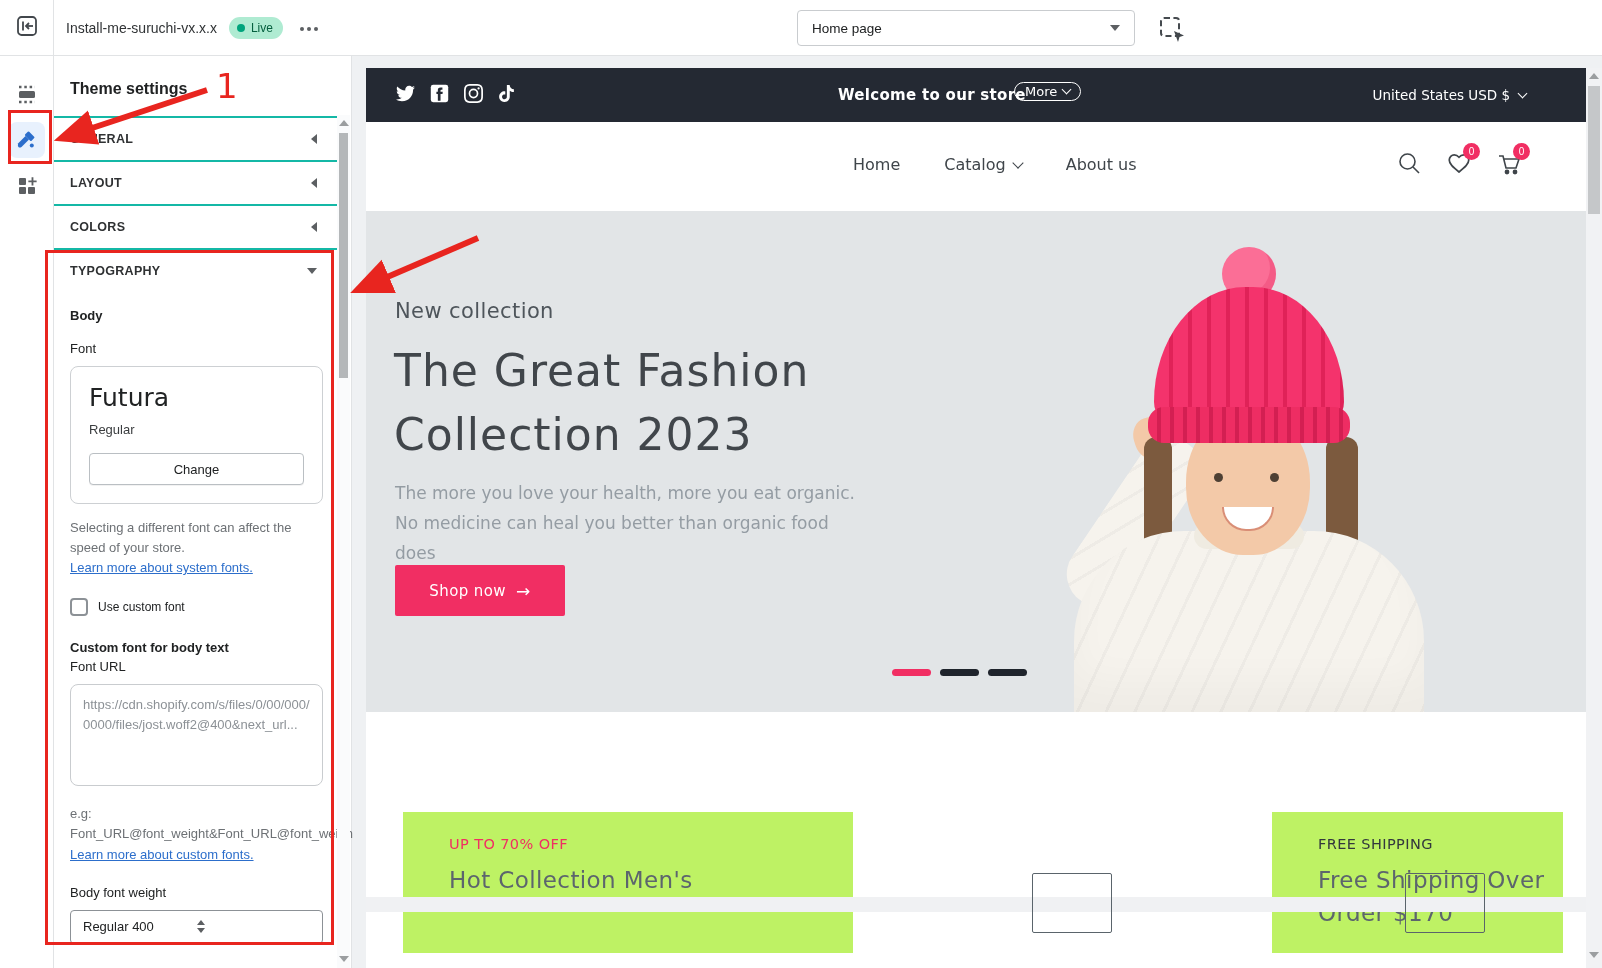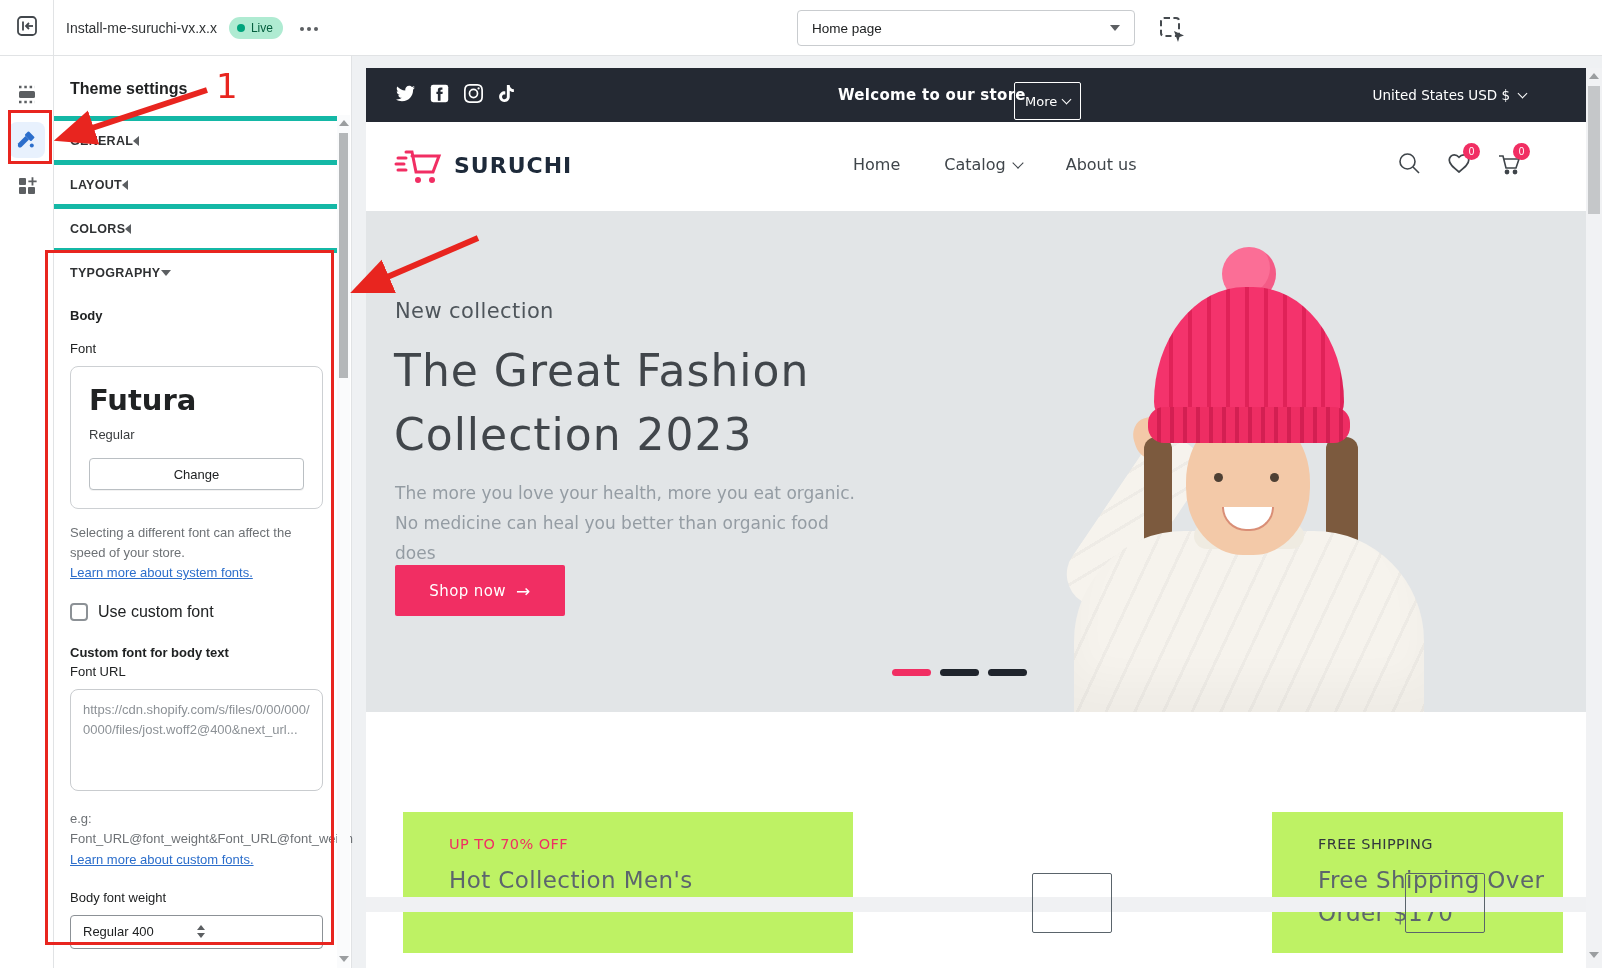"More" .more-btn { border-radius: 2px -> 12px; height: 38px -> 19px }
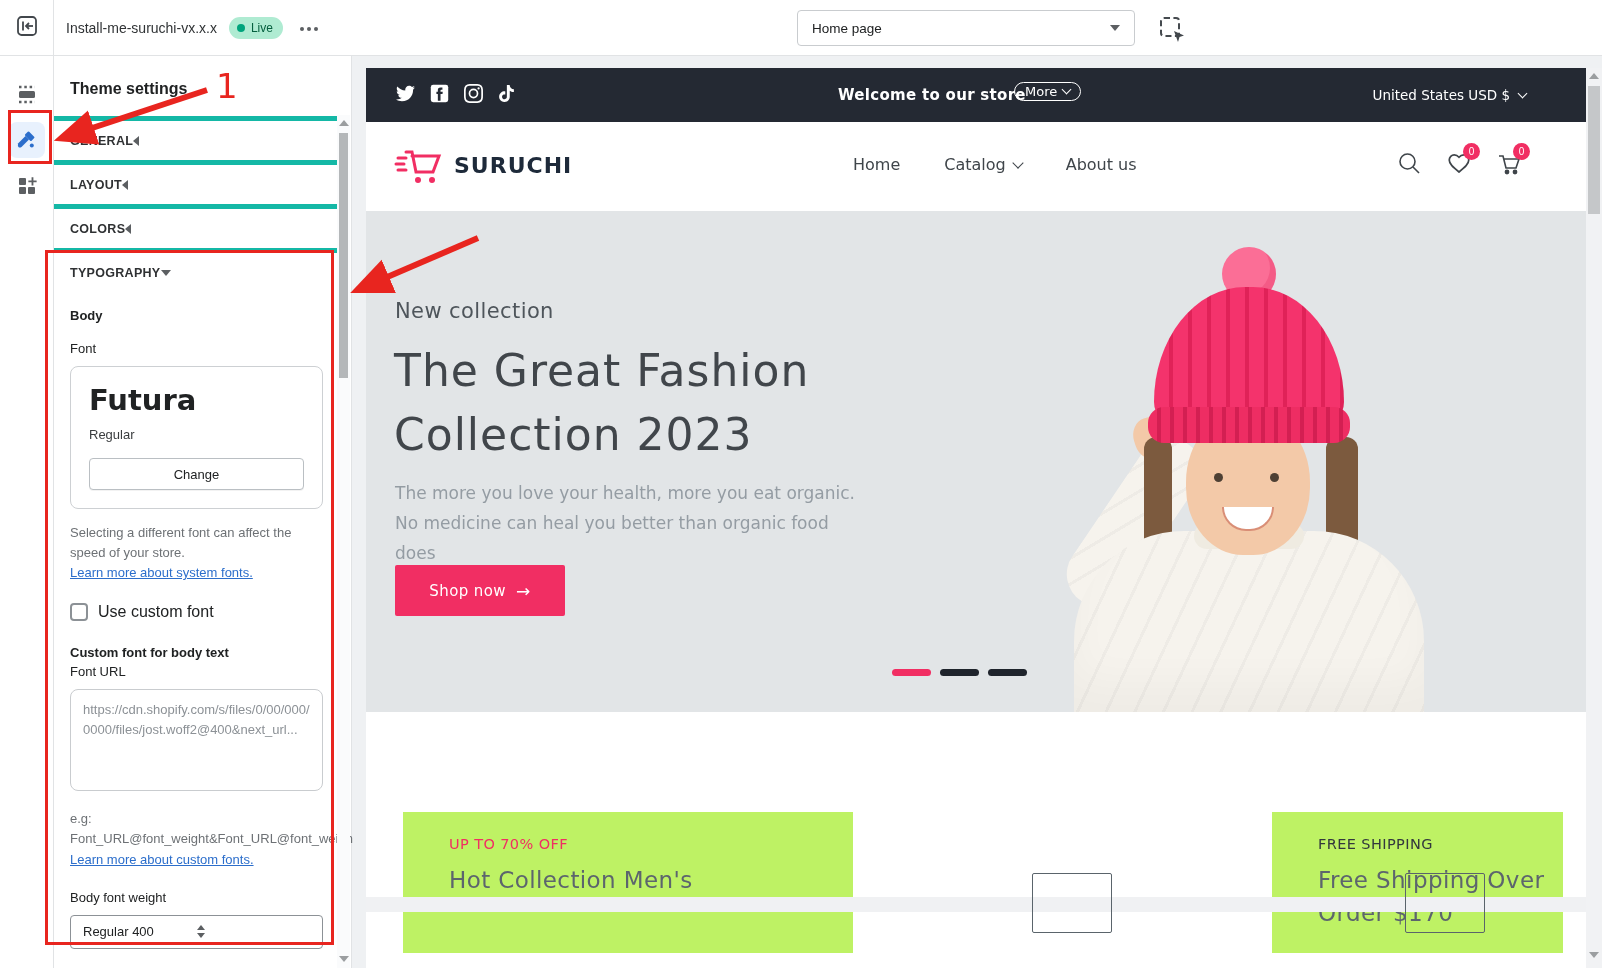"GENERAL" .sec-row { border-top: 5px solid #14b8a6 -> 2px solid #14b8a6; justify-content: none -> space-between }
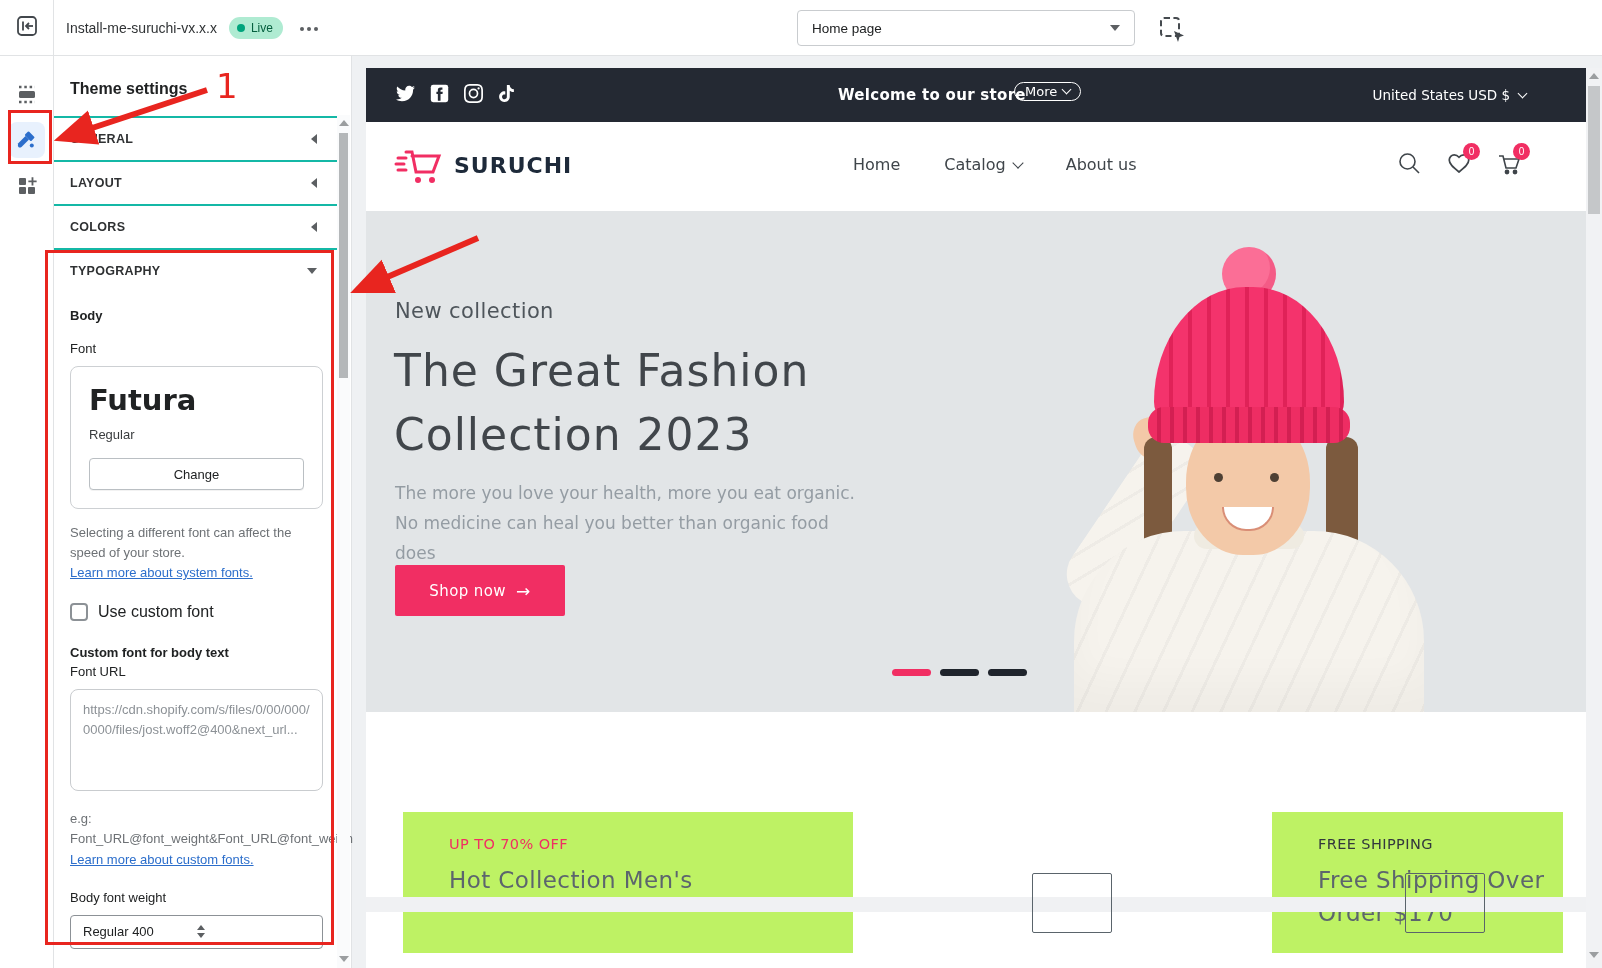"SURUCHI" div.logo { html: <div> <svg> <g> <path></path> <line></line> <line></line> <line></line> </g> <circle></circle> <circle></circle> </svg> <span>SURUCHI</span> </div> -> none }
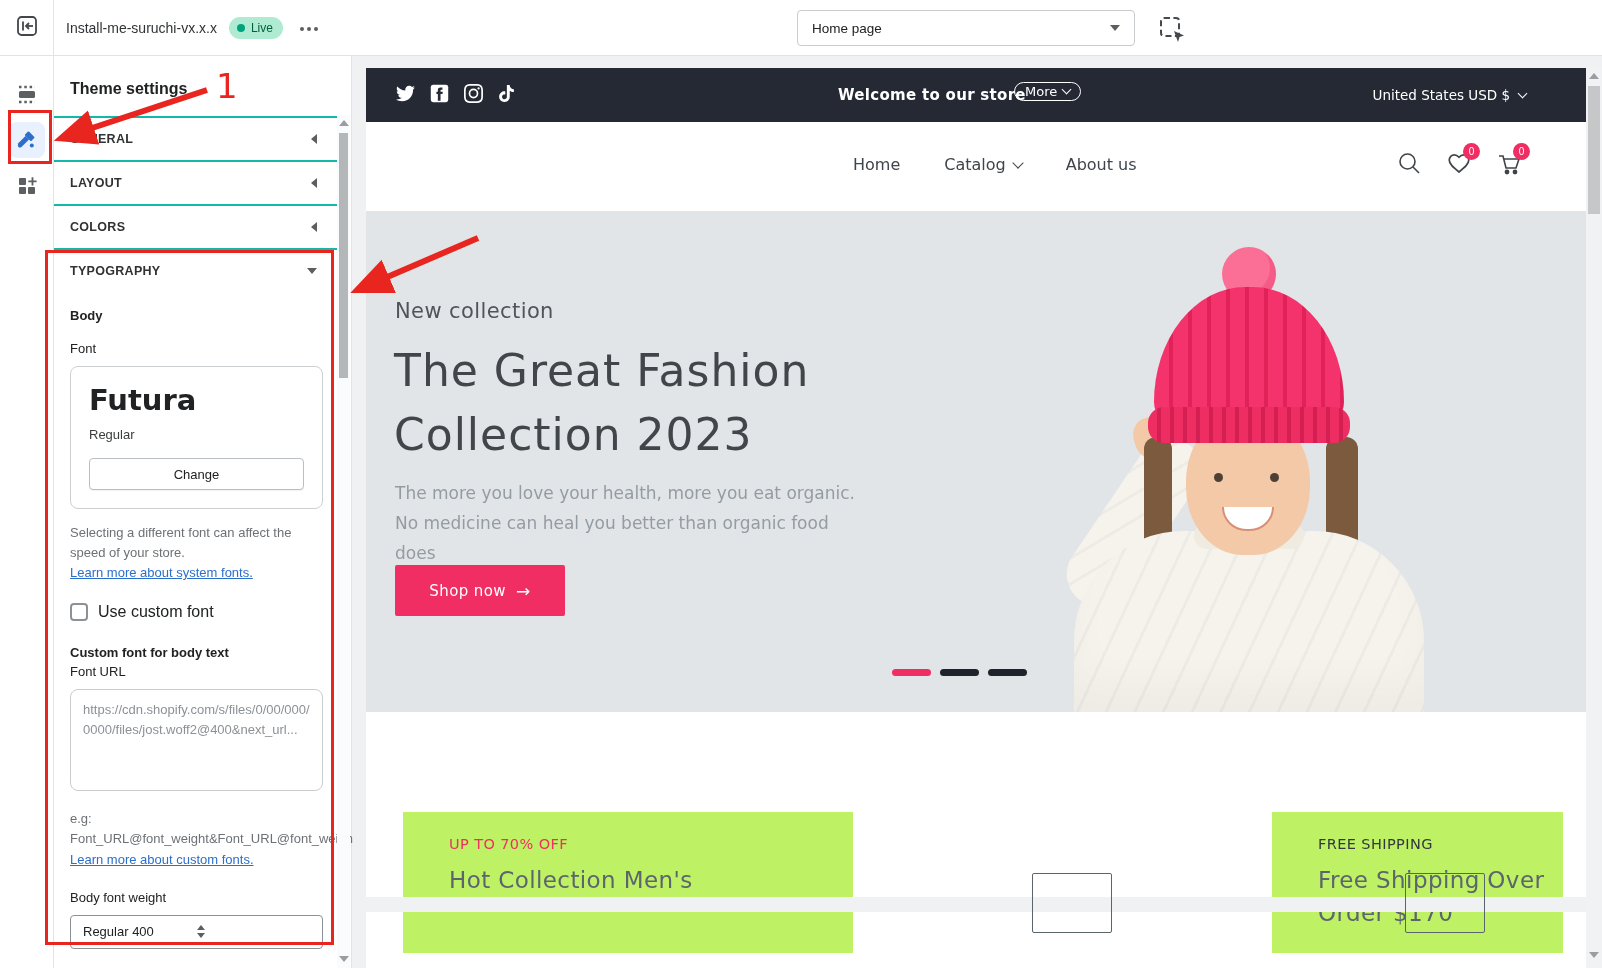"Futura" .font-name { font-size: 29px -> 25px; font-weight: 700 -> 400 }
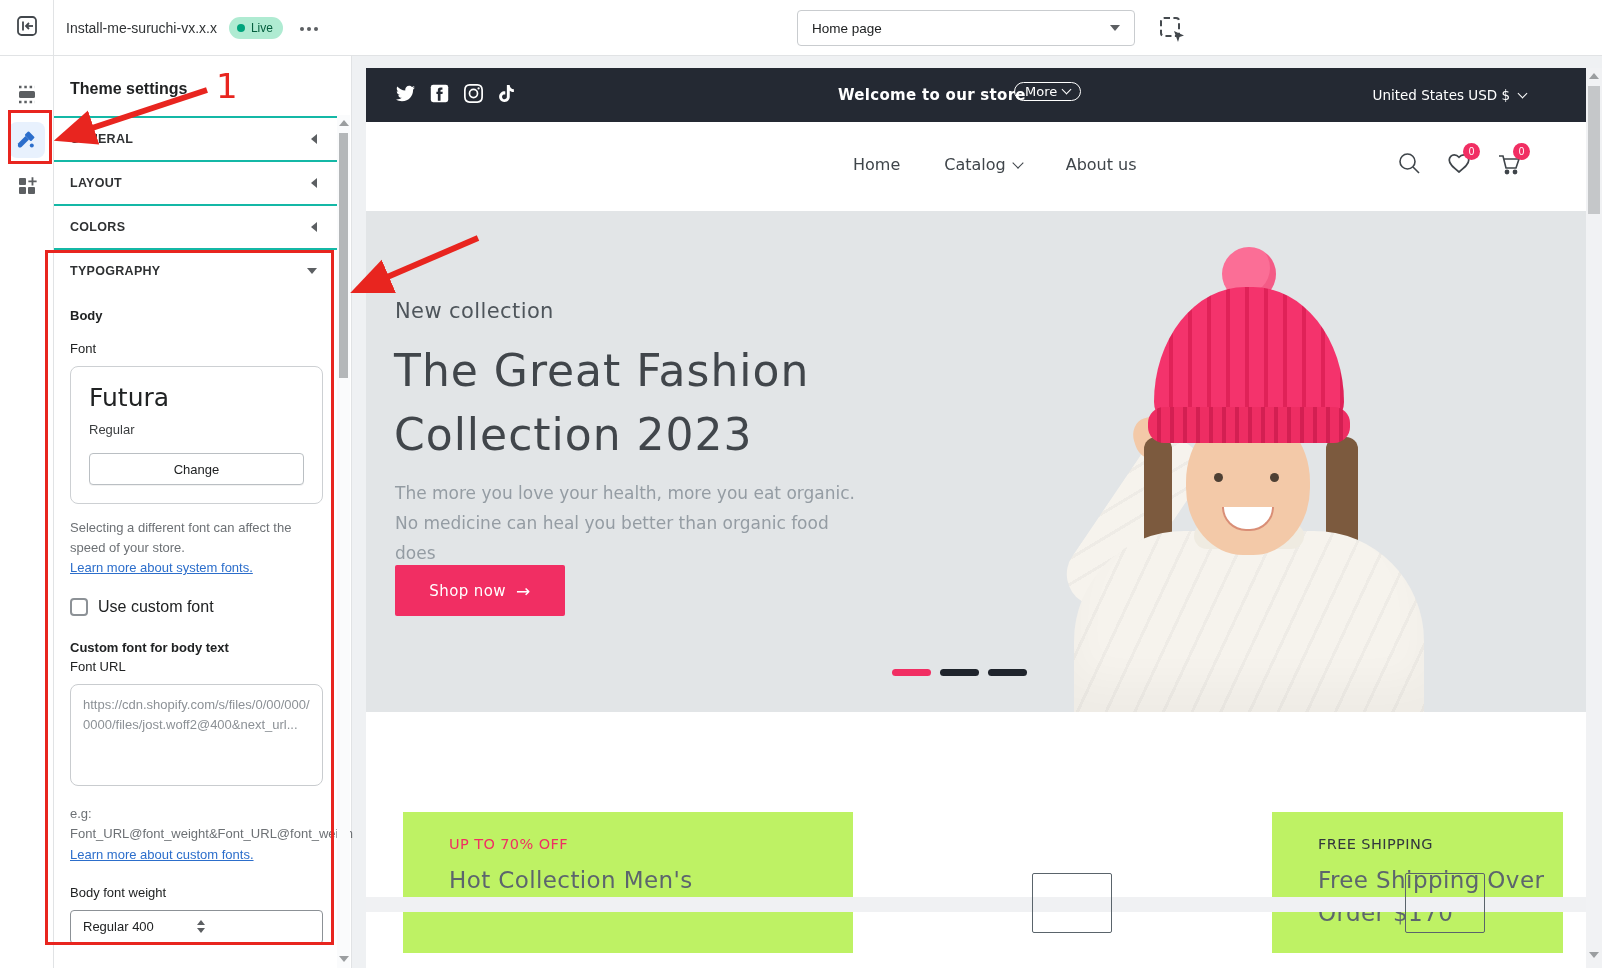"Use custom font" .check-label { font-size: 16px -> 12px }
